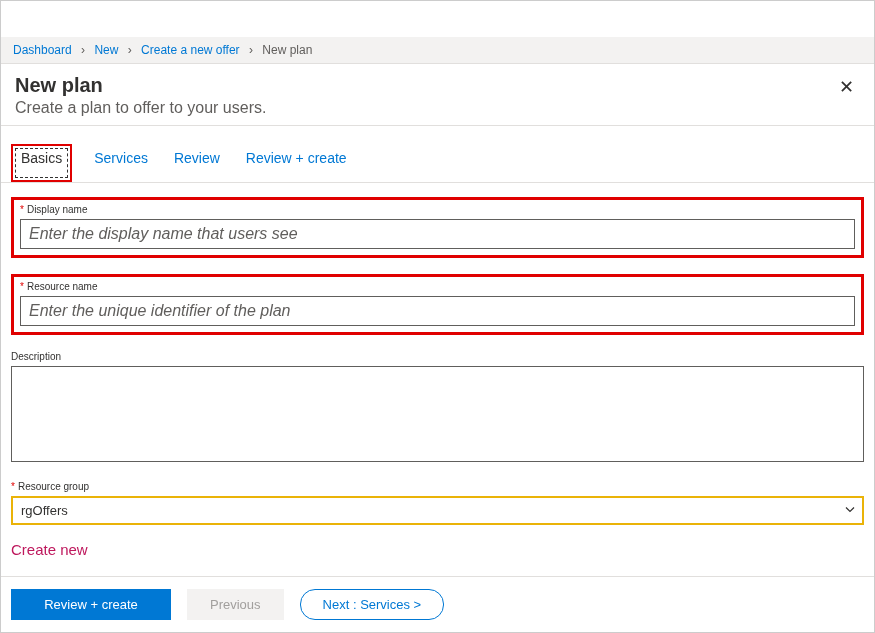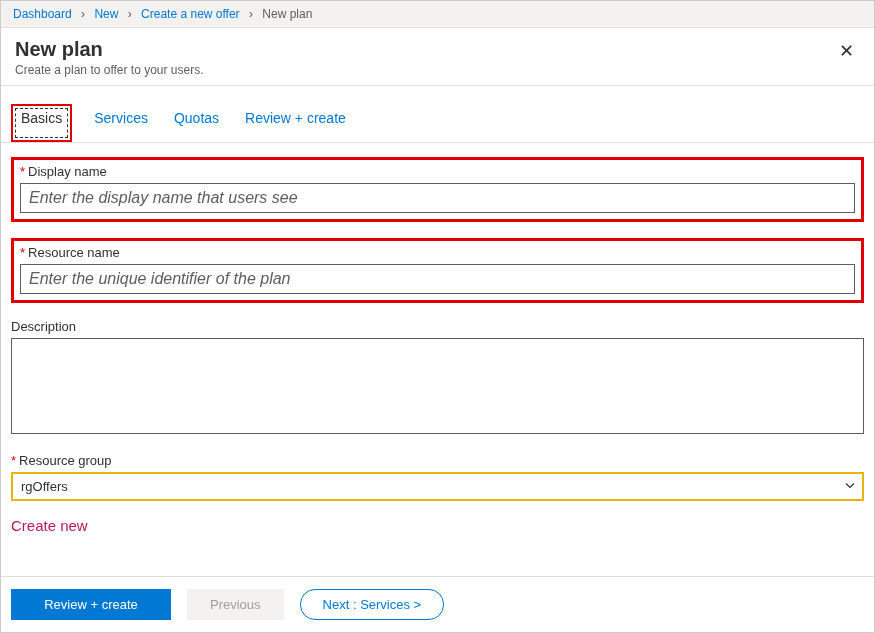"Dashboard › New › Create" .breadcrumb { margin-top: none -> 36px }
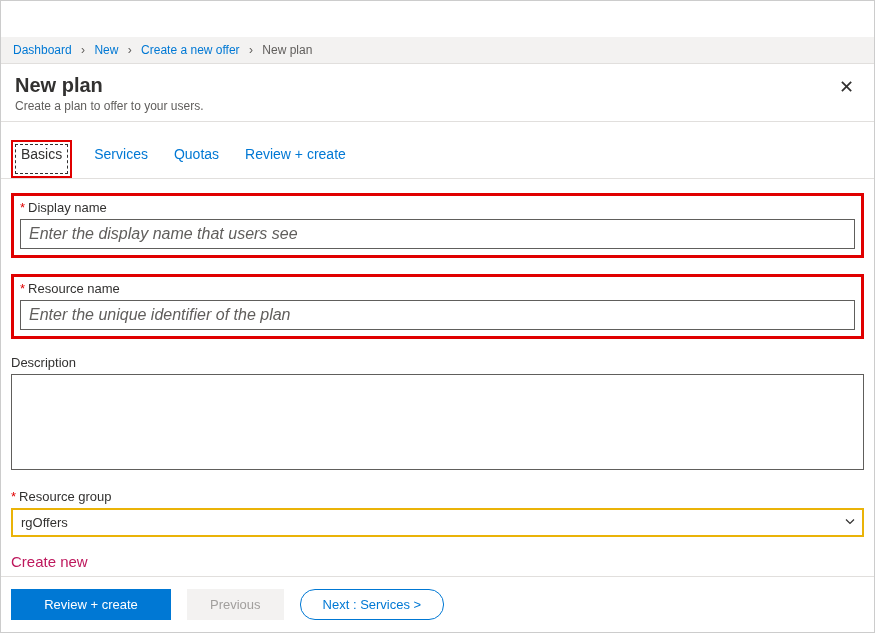"Create a plan to offer" .header .subtitle { font-size: 12px -> 16px }
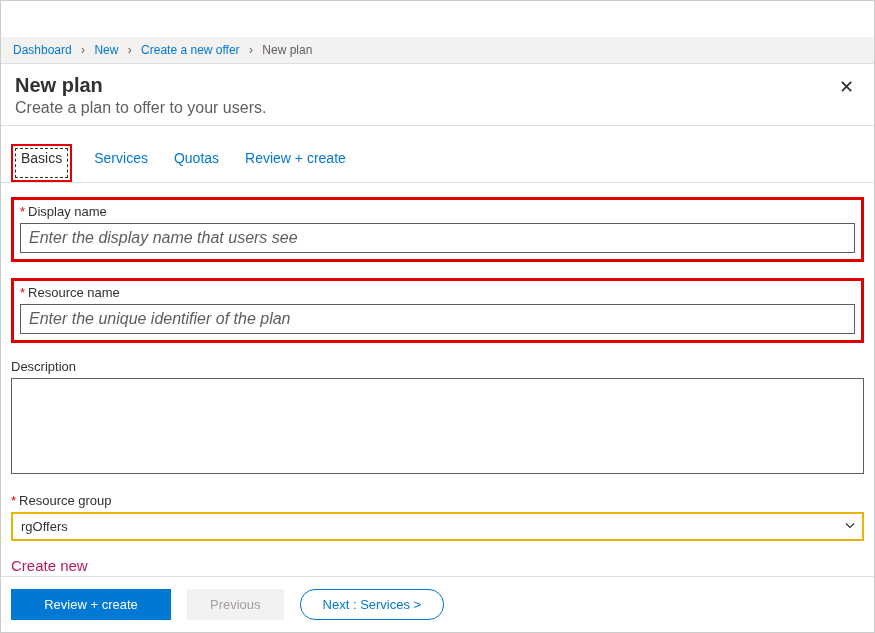"Quotas" div.tab { text: Quotas -> Review }
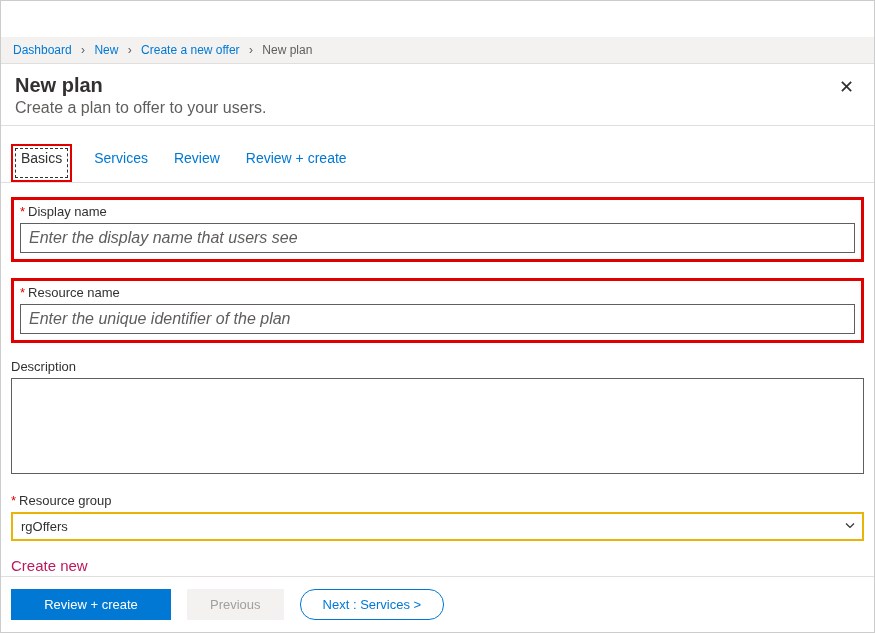"* Display name" .field-label { font-size: 13px -> 10px }
